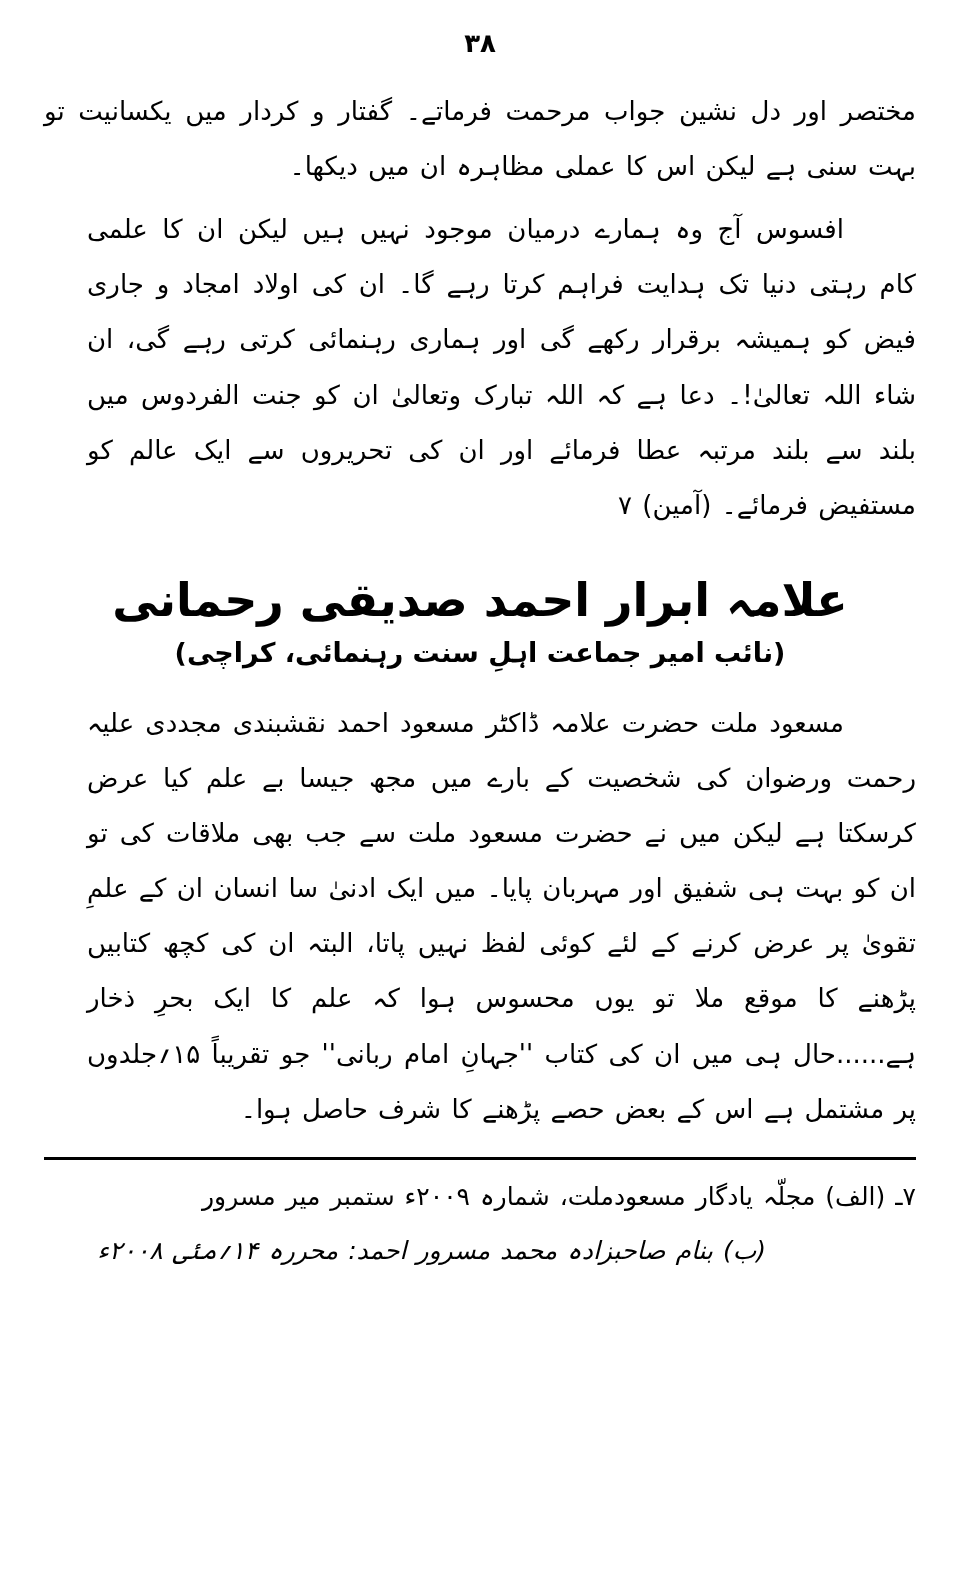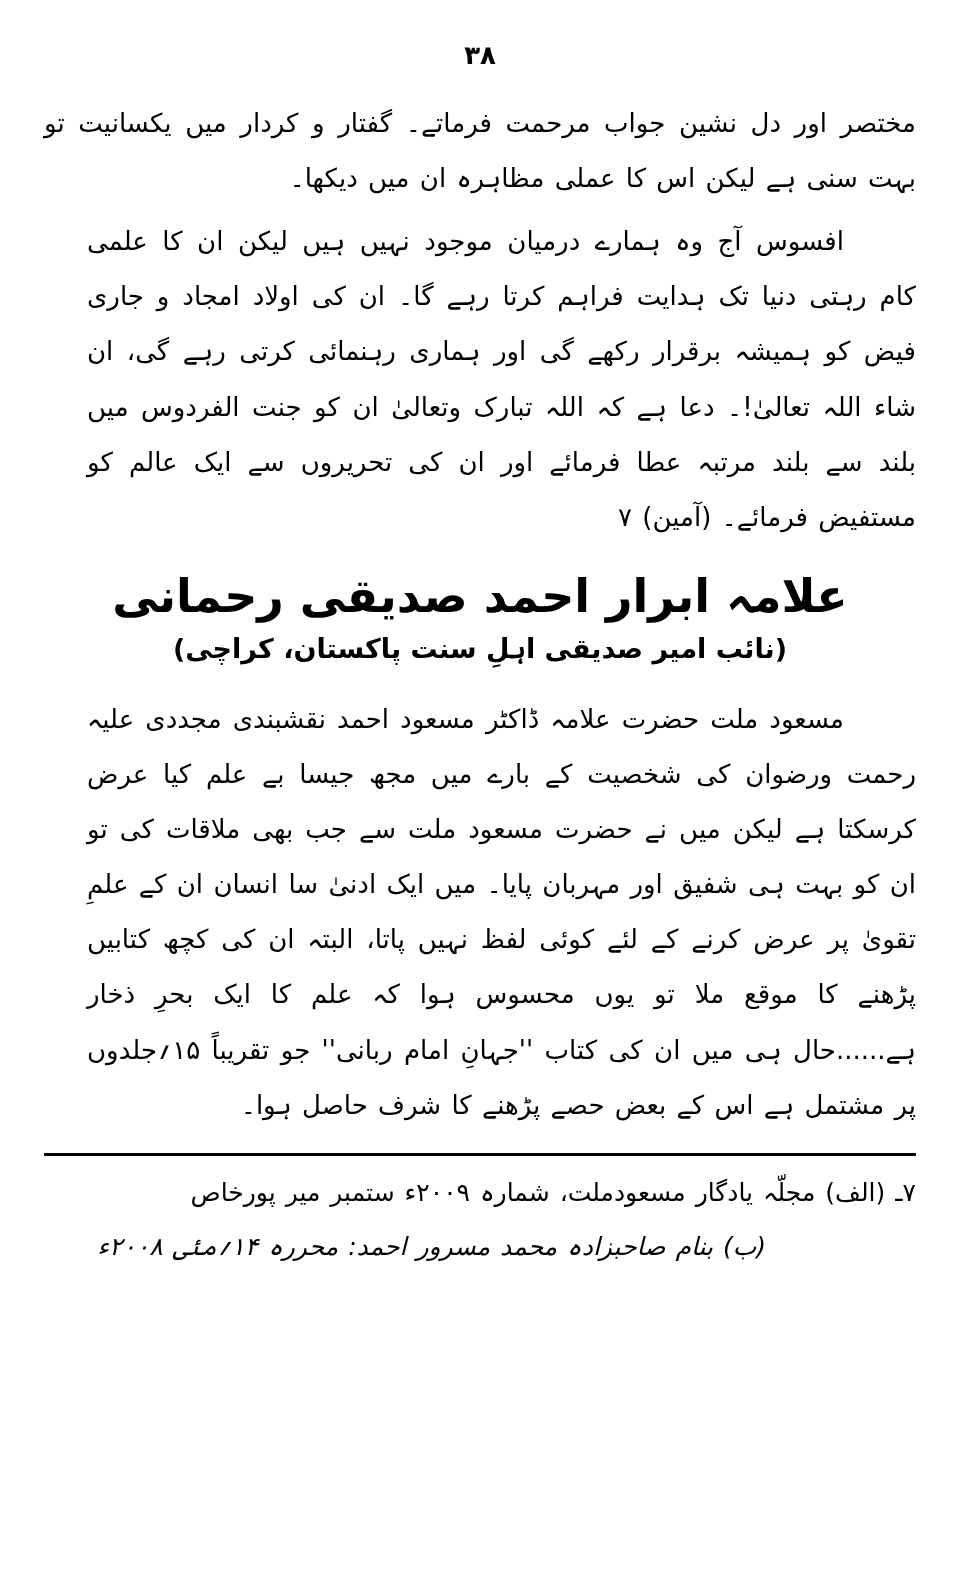"٣٨" .page { padding: 40px 44px 10px 44px -> 28px 44px 10px 44px }
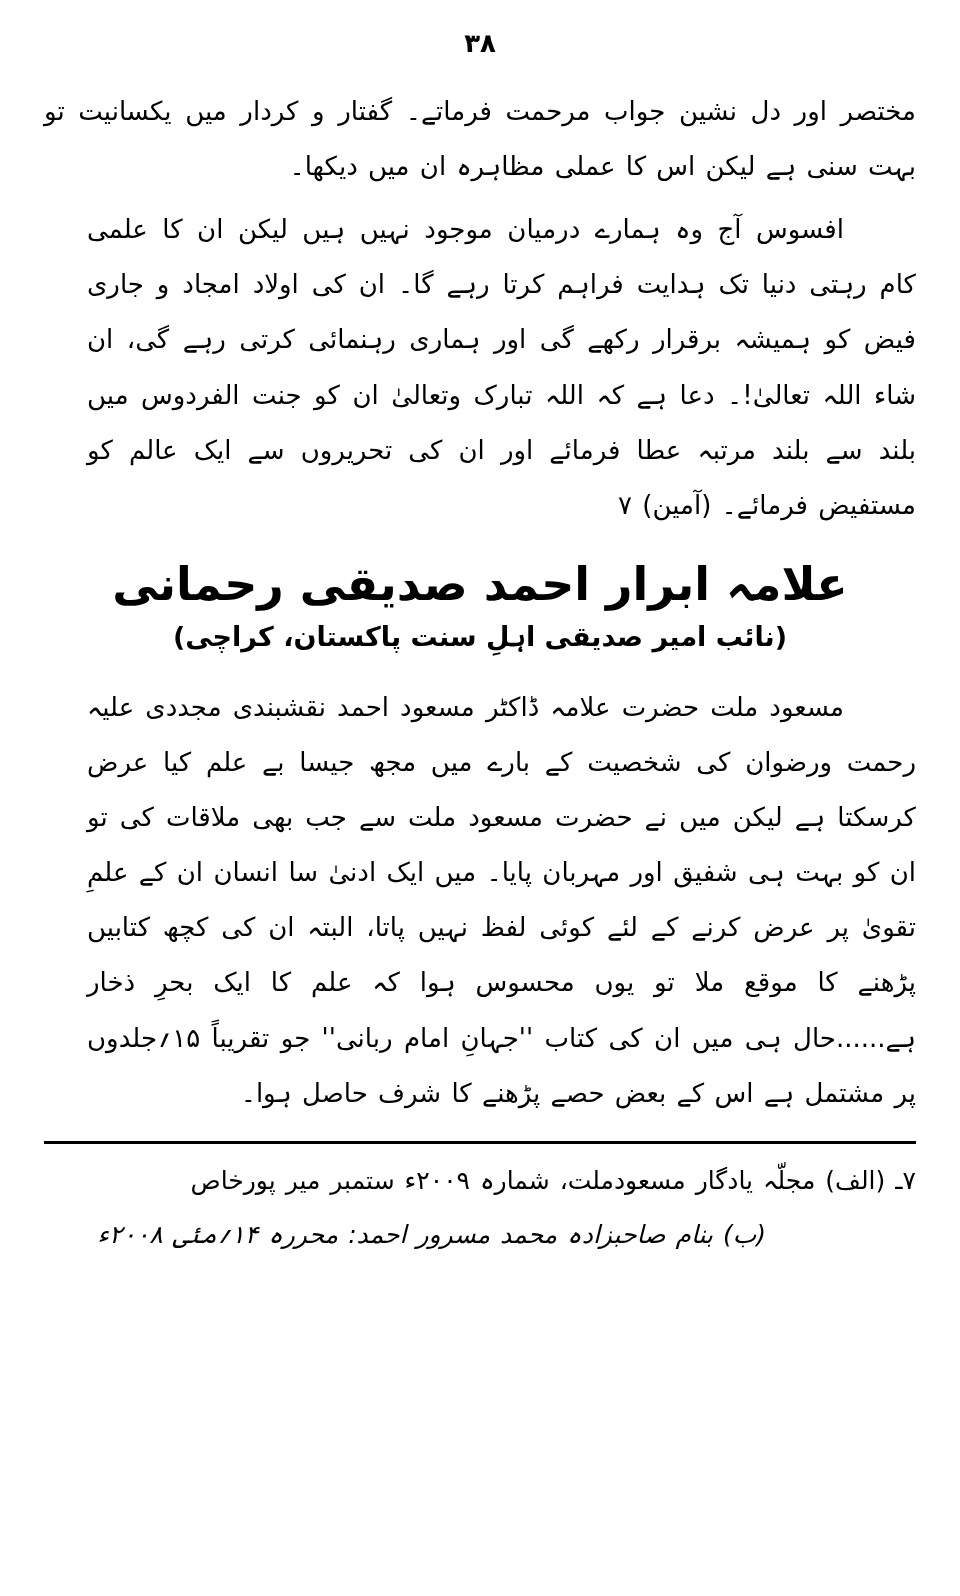"علامہ ابرار احمد صدیقی رحمانی" .section-heading { margin: 24px 0 10px 0 -> 40px 0 10px 0 }
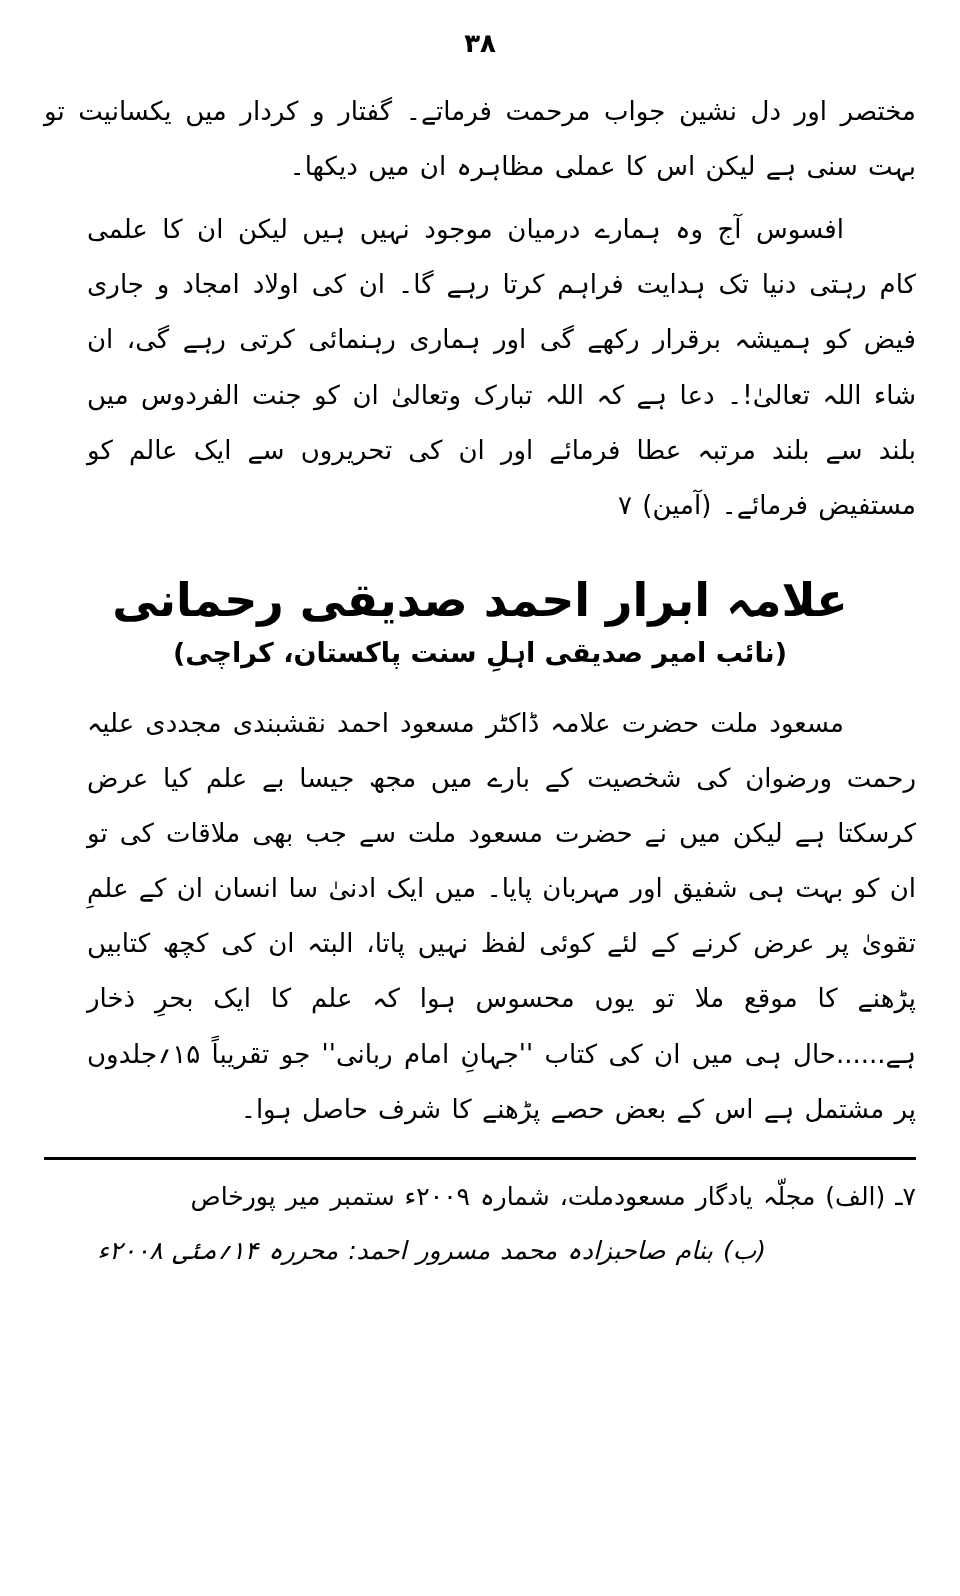"(نائب امیر صدیقی اہلِ سنت" div.section-subheading { text: صدیقی اہلِ سنت پاکستان -> جماعت اہلِ سنت رہنمائی }
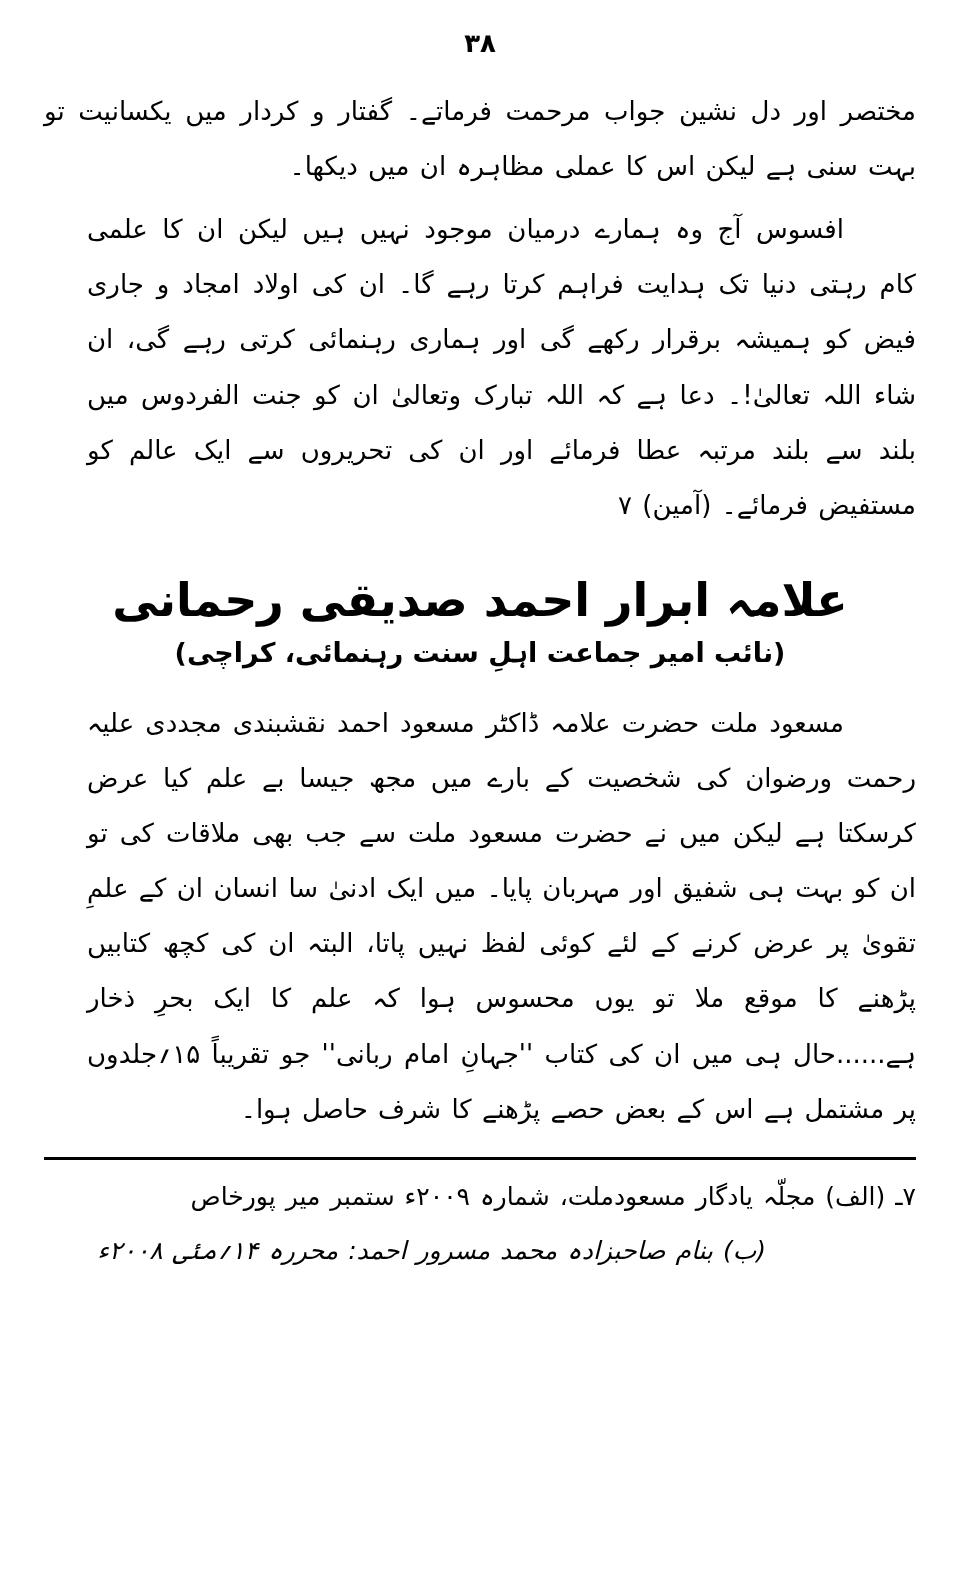"۷ـ (الف) مجلّہ یادگار مسعودملت،" p.footnote { text: پورخاص -> مسرور }
